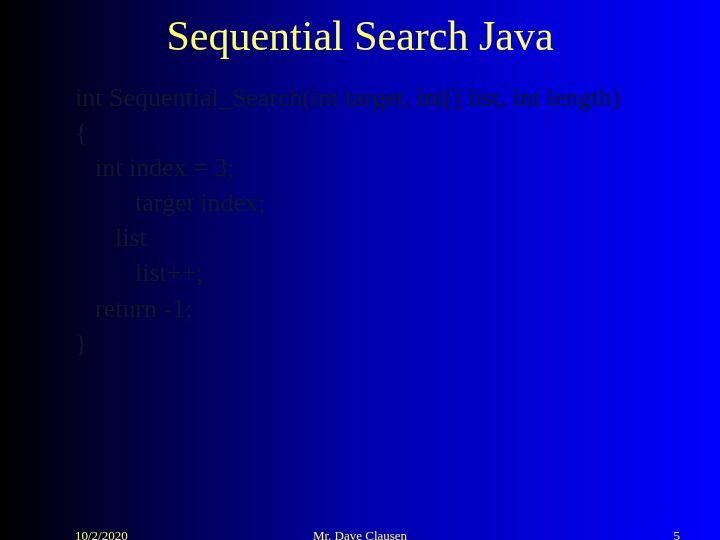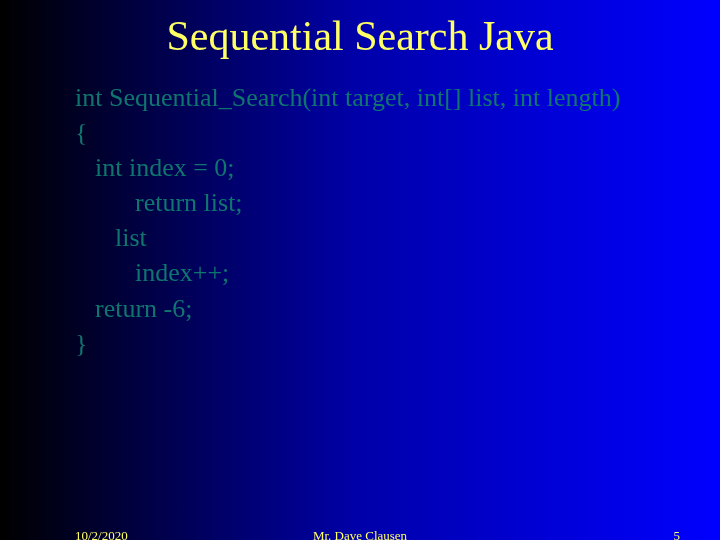"int Sequential_Search(int target, int[]" .code-block { color: #0f766e -> #0f172a }
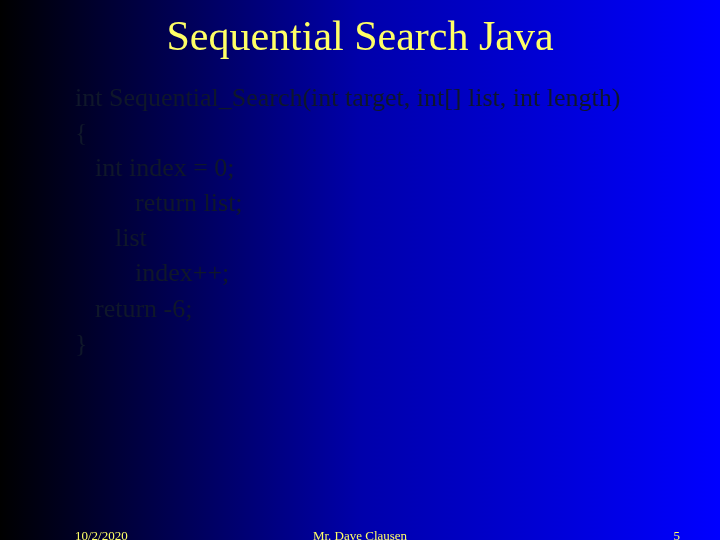"int index = 0;" div.code-line-1 { text: 0 -> 3 }
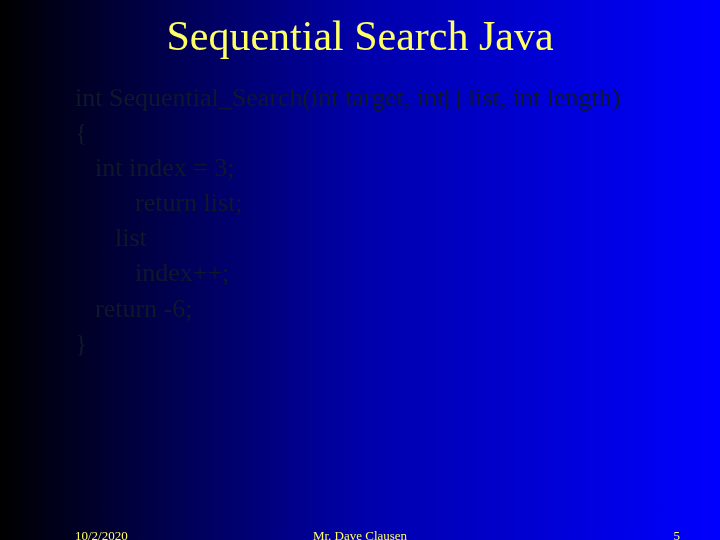"return list;" div.code-line-3 { text: return list -> target index }
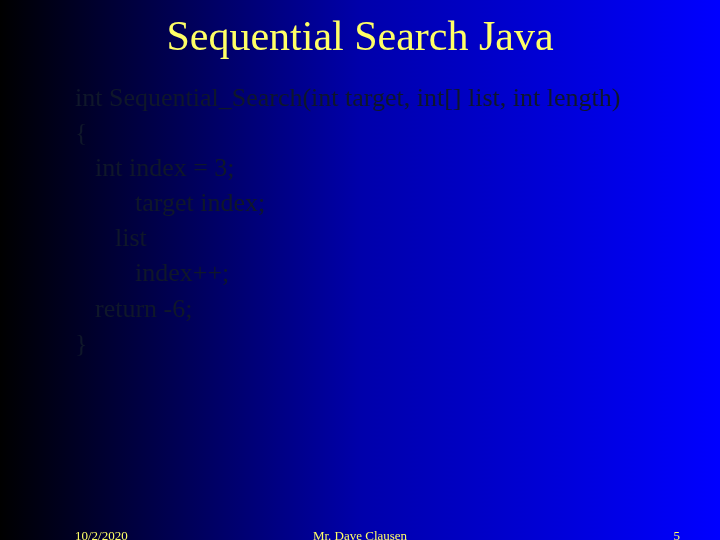"index++;" div.code-line-3 { text: index++ -> list++ }
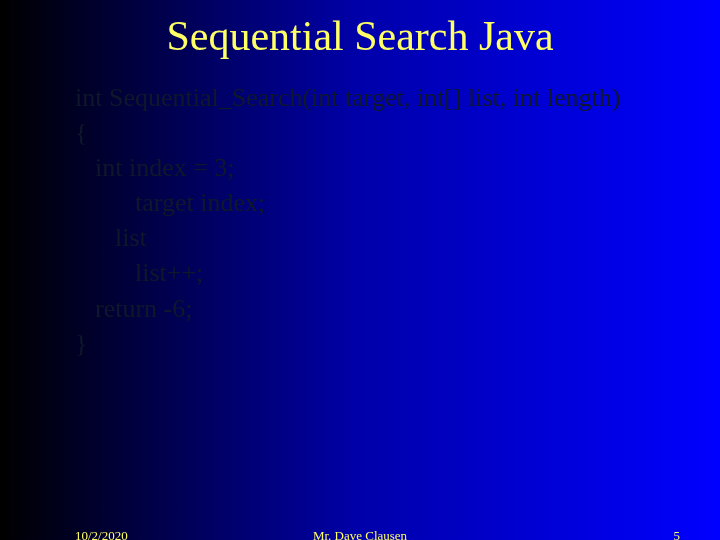"return -6;" div.code-line-1 { text: -6 -> -1 }
